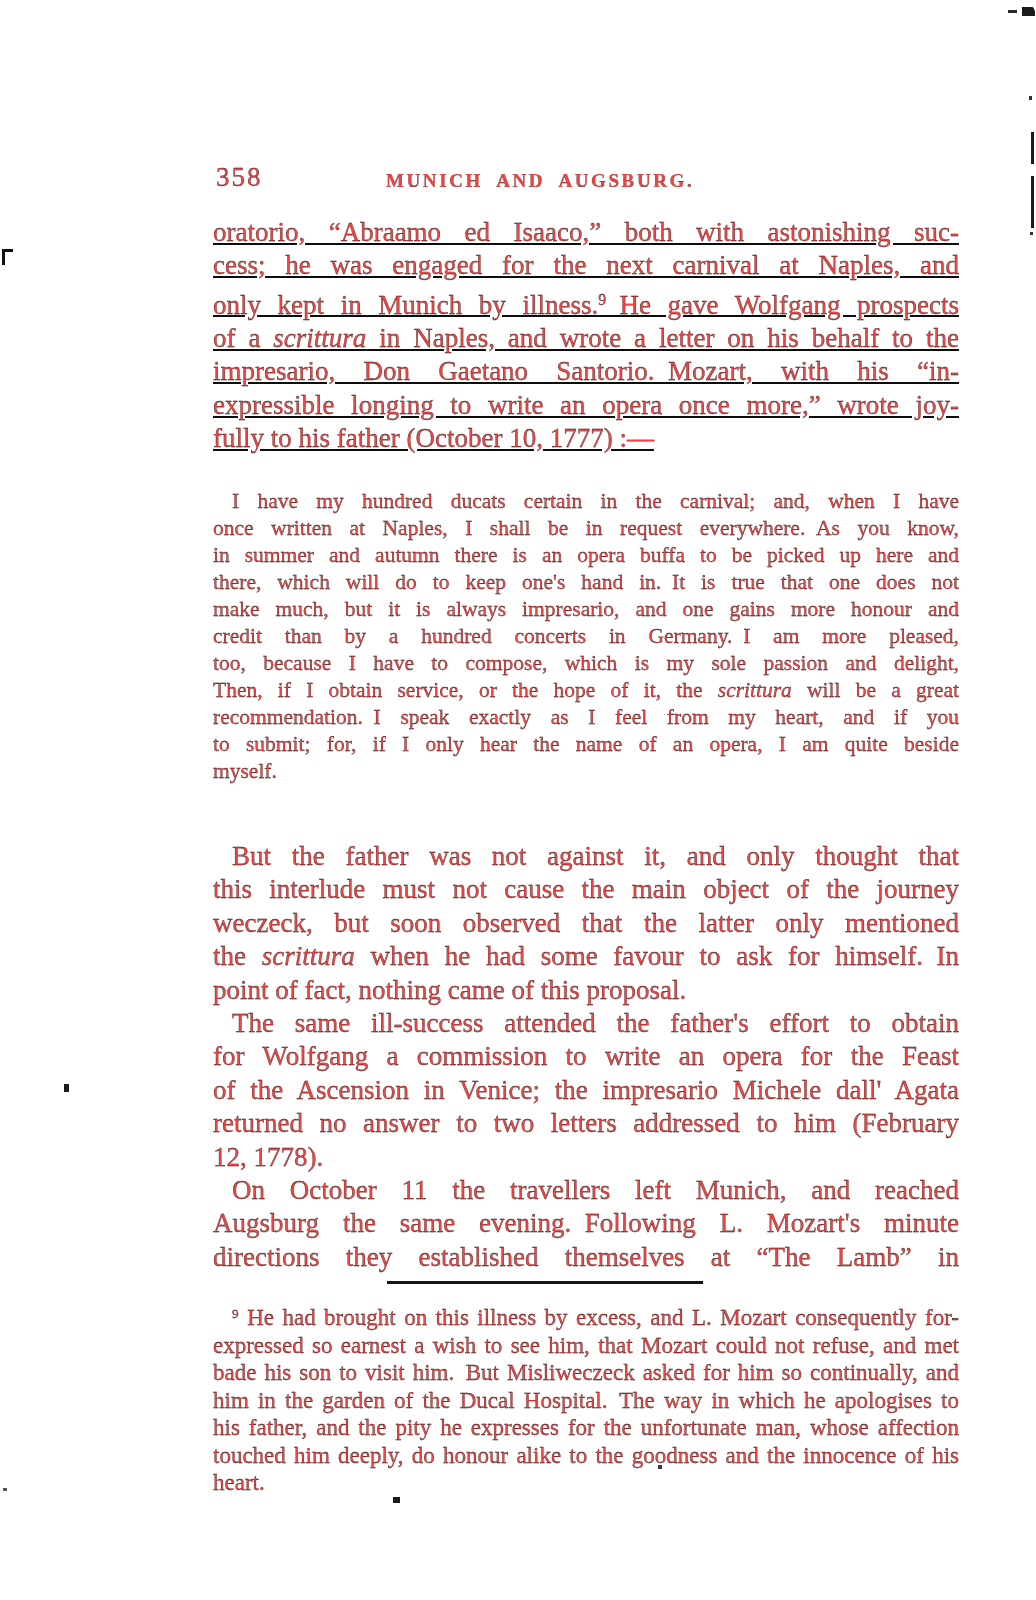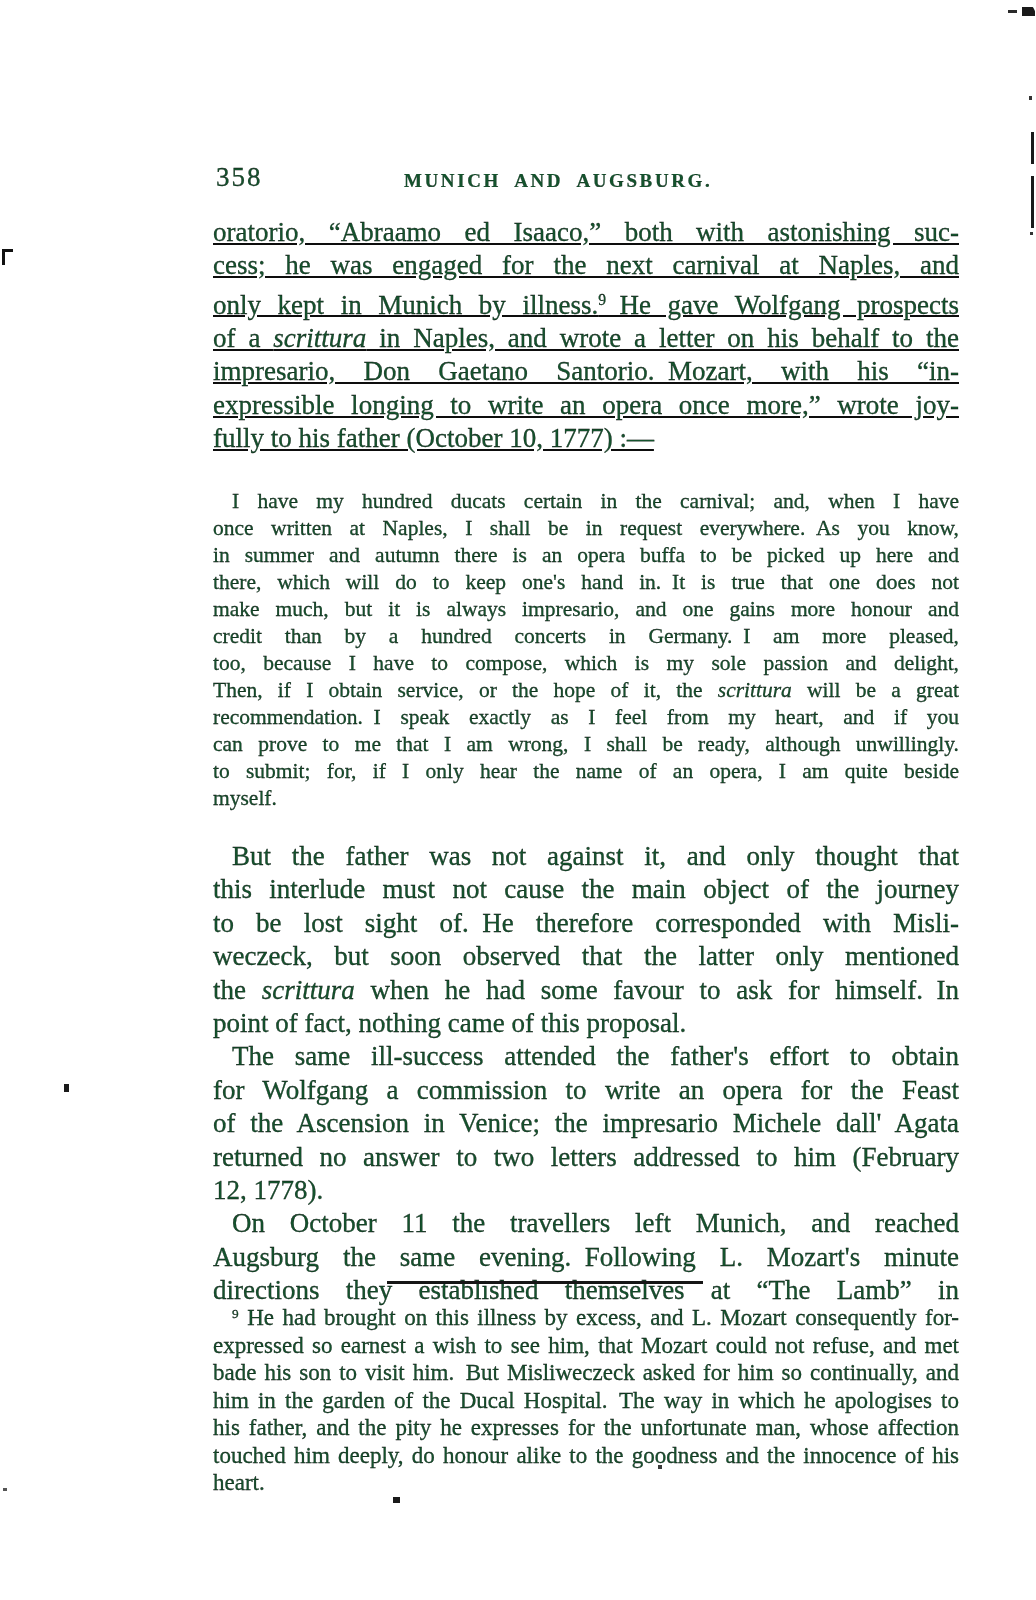"358" #page { color: #14532d -> #ef4444 }
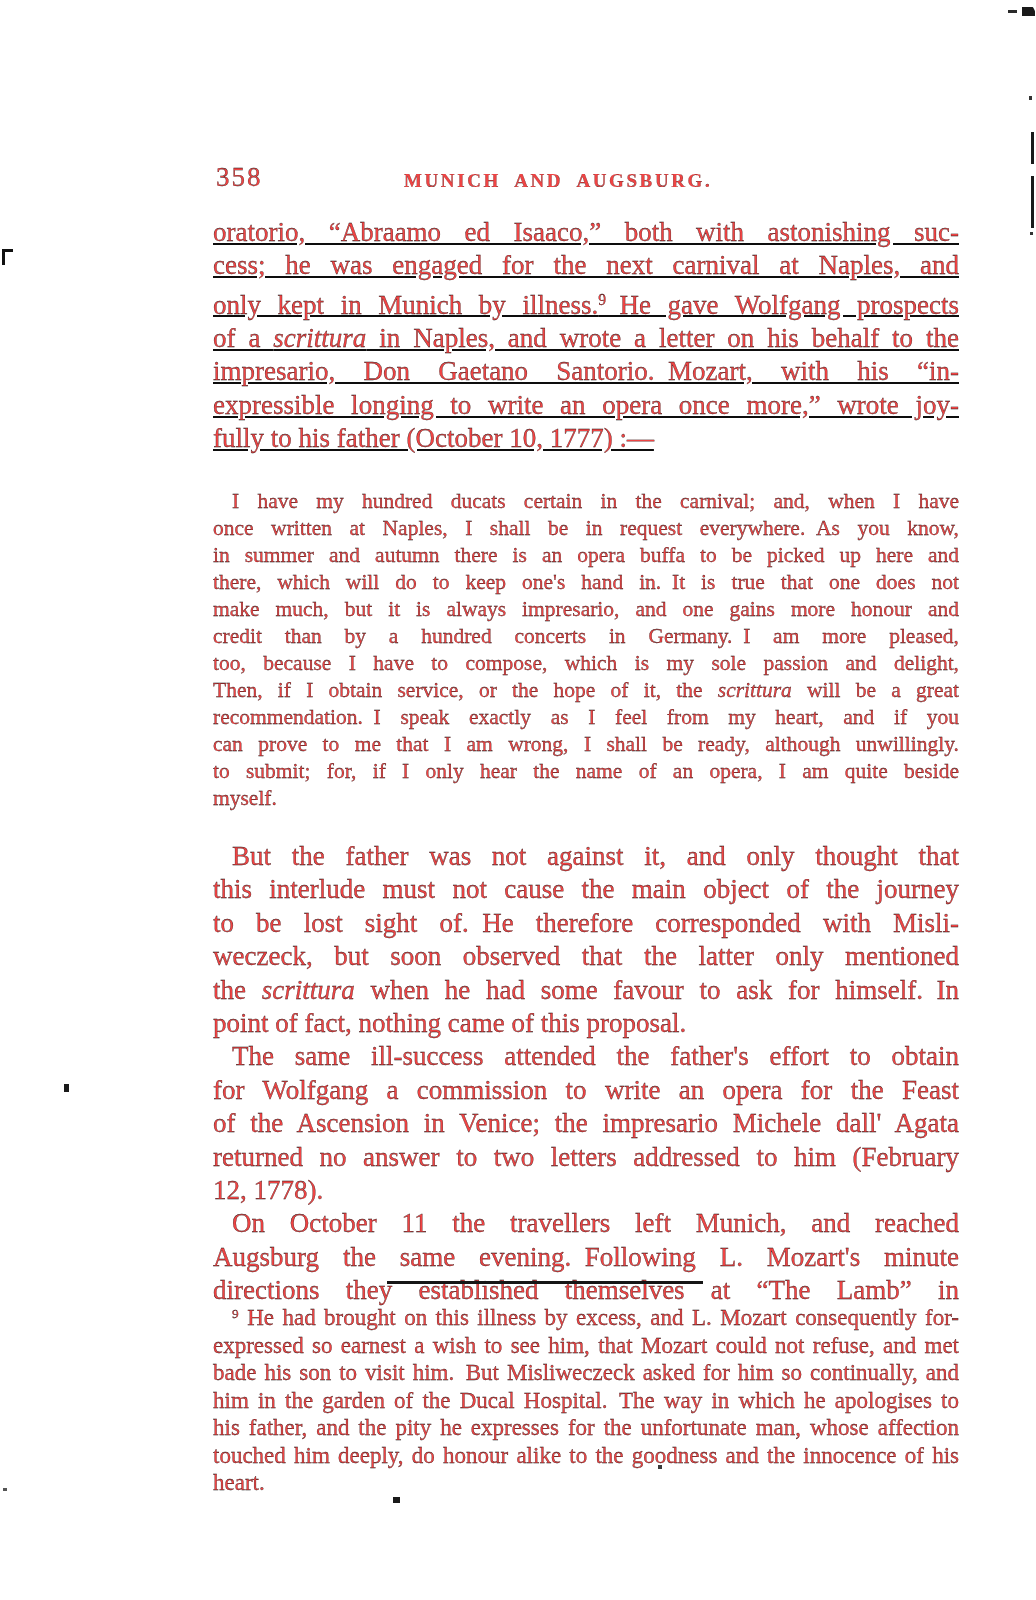"MUNICH AND AUGSBURG." #running-header { left: 404px -> 386px }
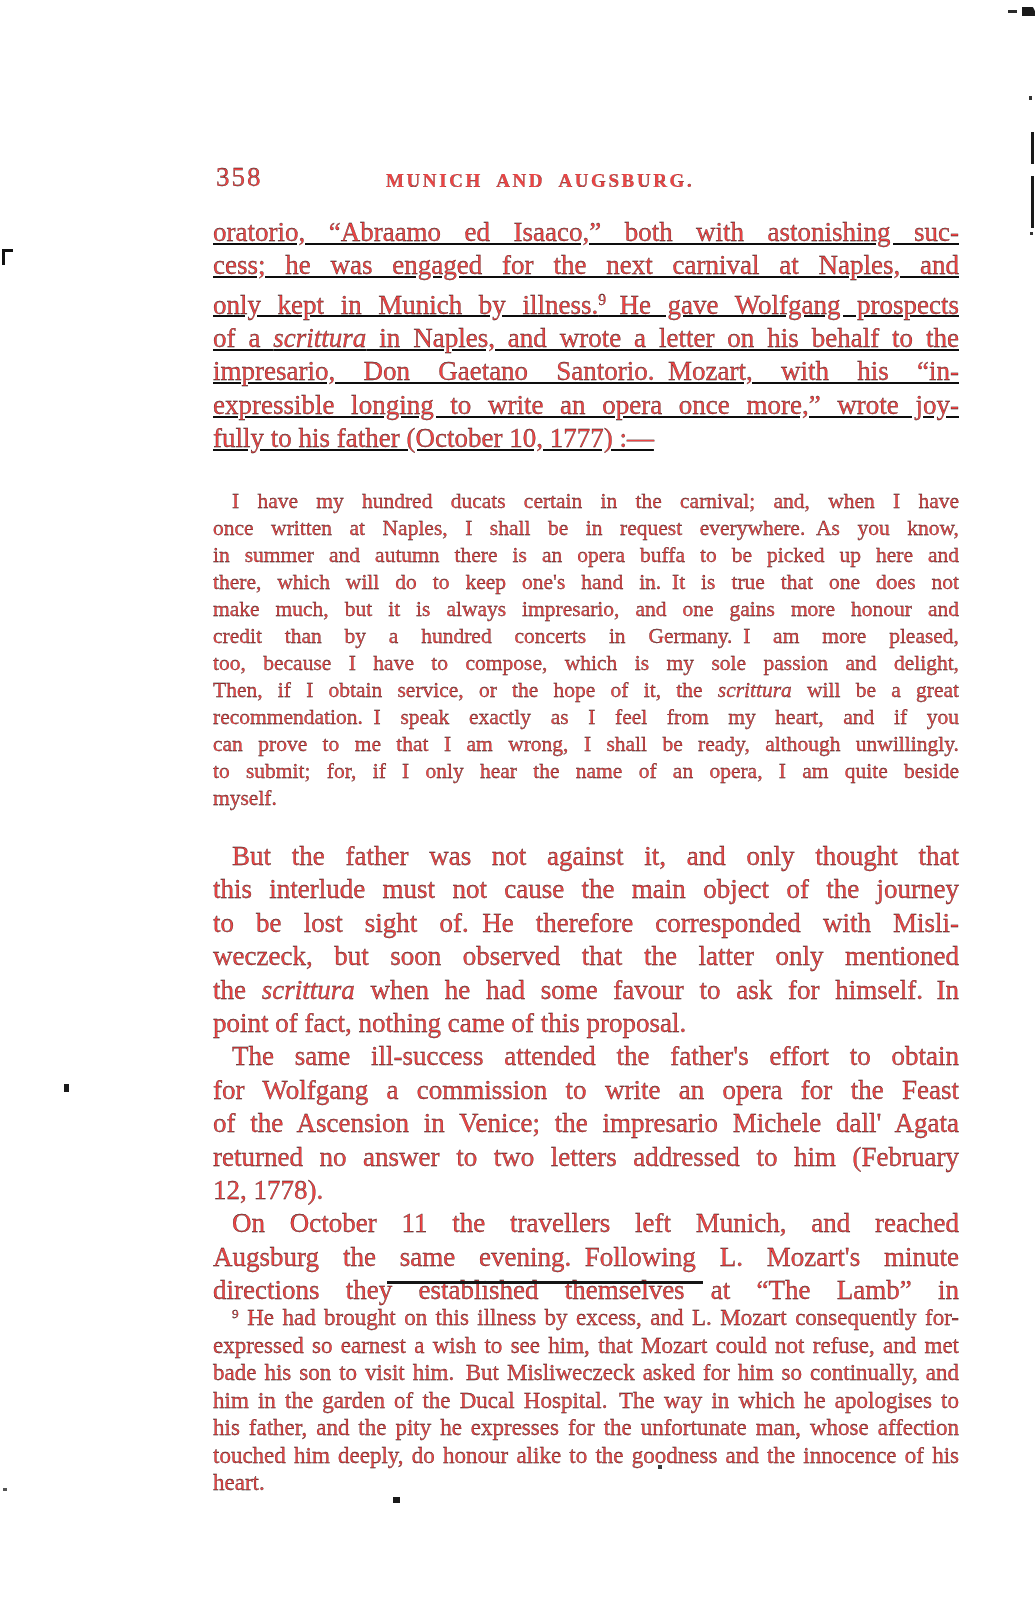"can prove to me that" div.line { html: <div><span>can prove to me that I am wrong, I shall be ready, although unwillingly.</span></div> -> none }
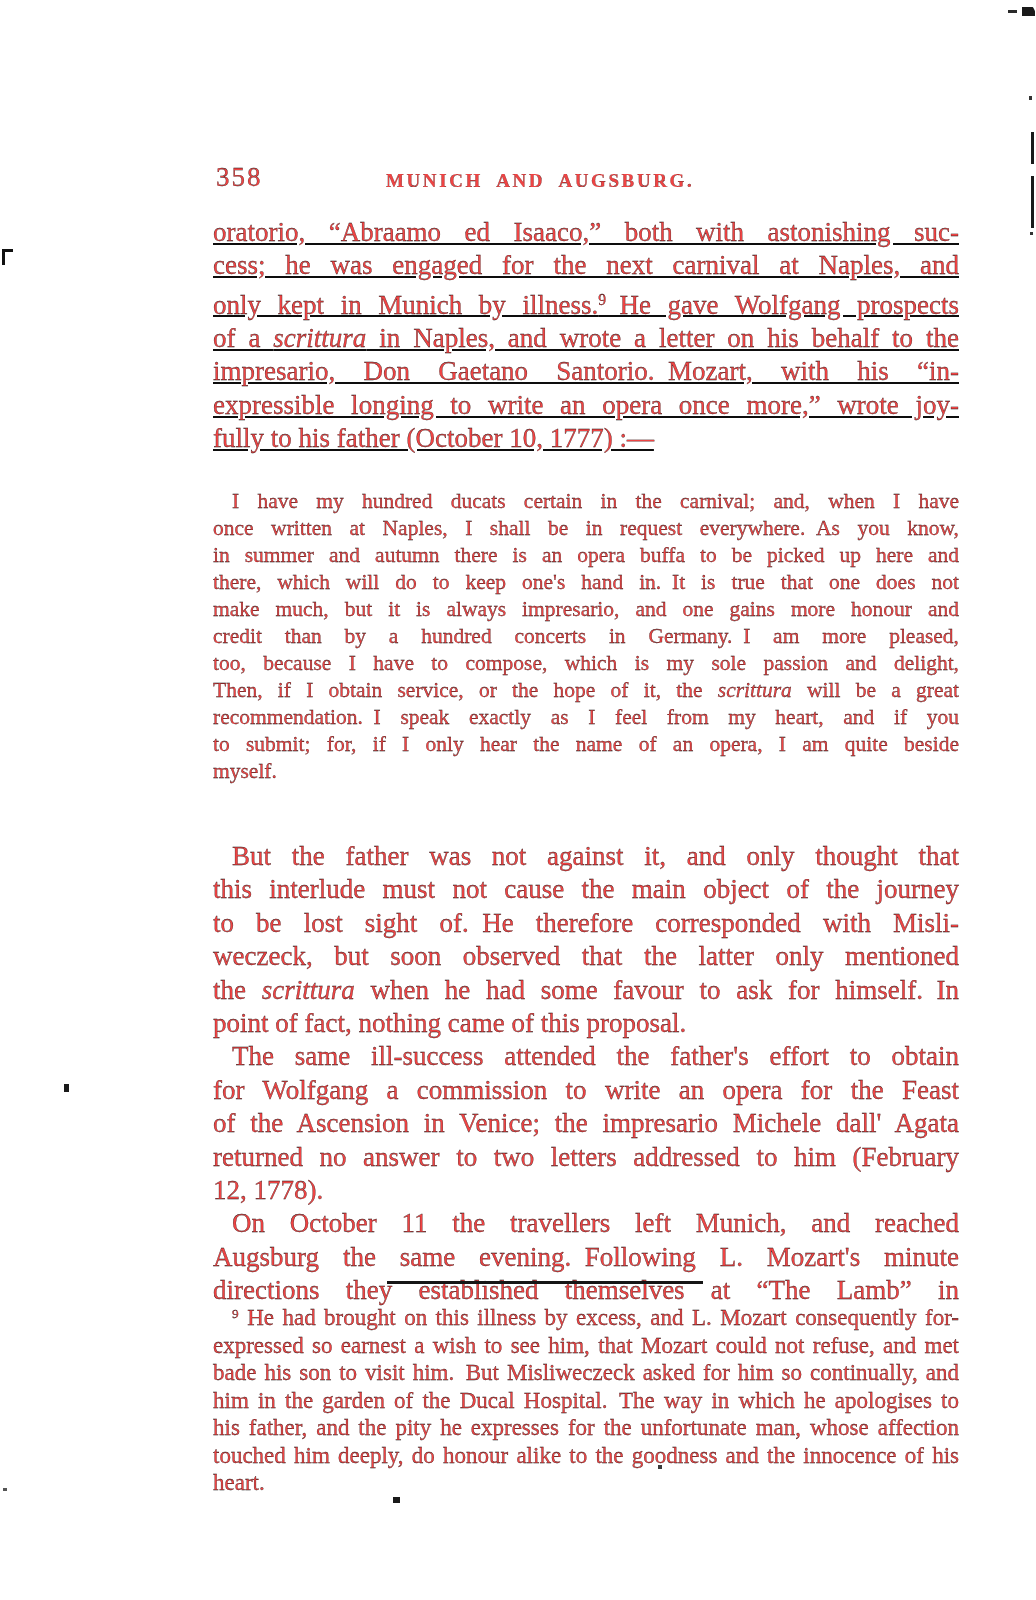"to be lost sight of." div.line { html: <div><span>to be lost sight of. He therefore corresponded with Misli-</span></div> -> none }
